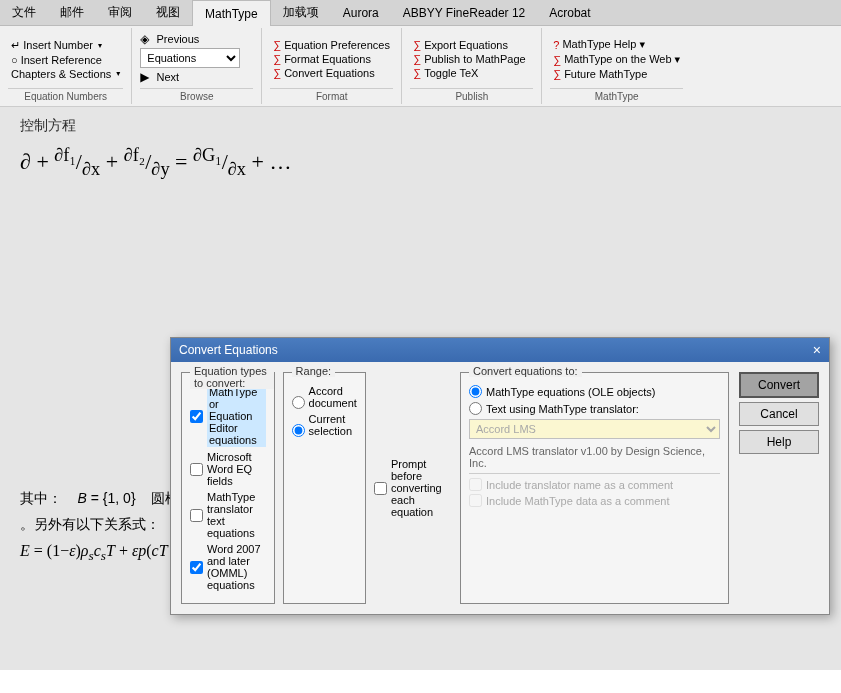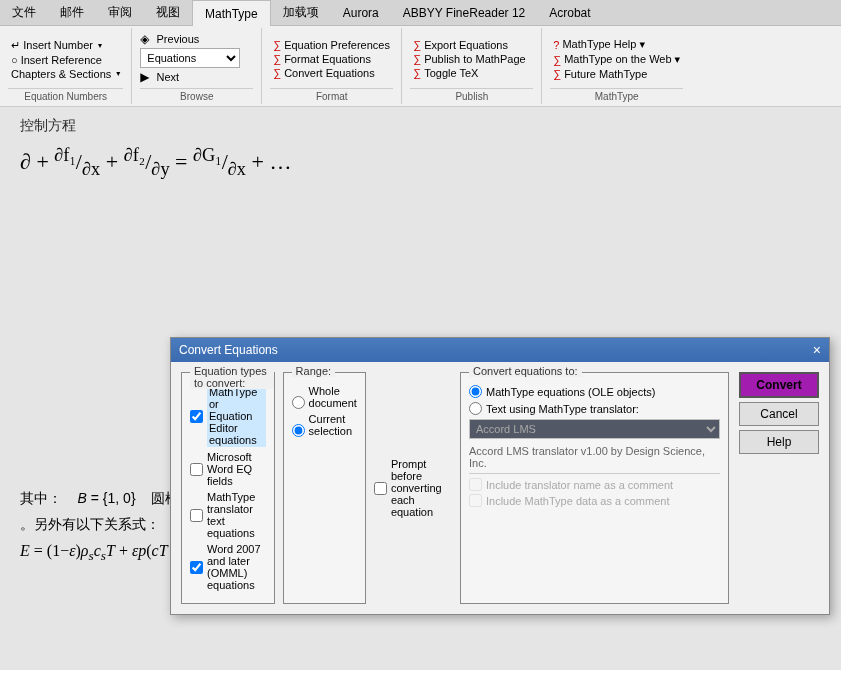"Whole document" label { text: Whole -> Accord }
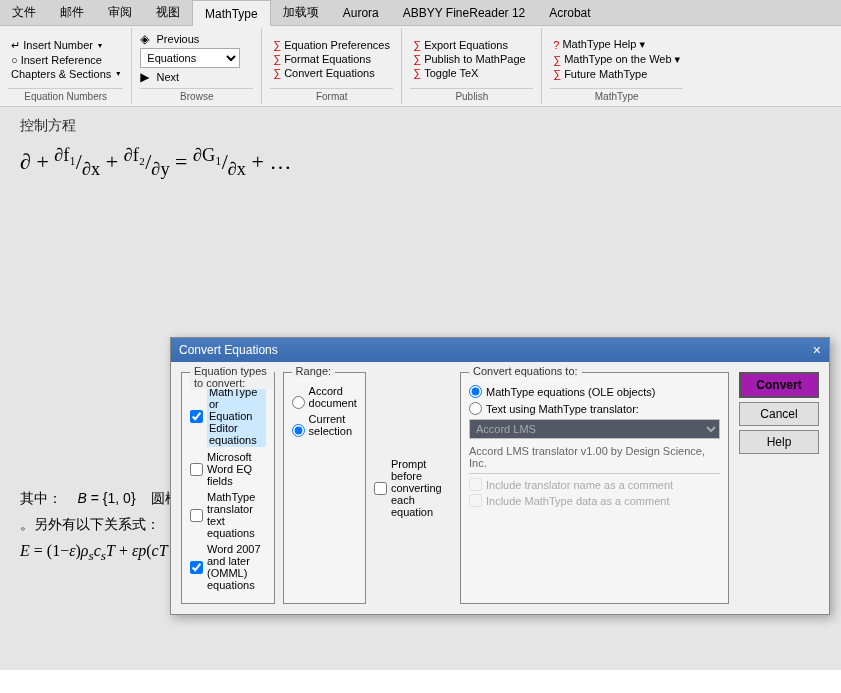"Convert" .action-btn.primary { background: #a21caf -> #a3a3a3; font-weight: bold -> normal }
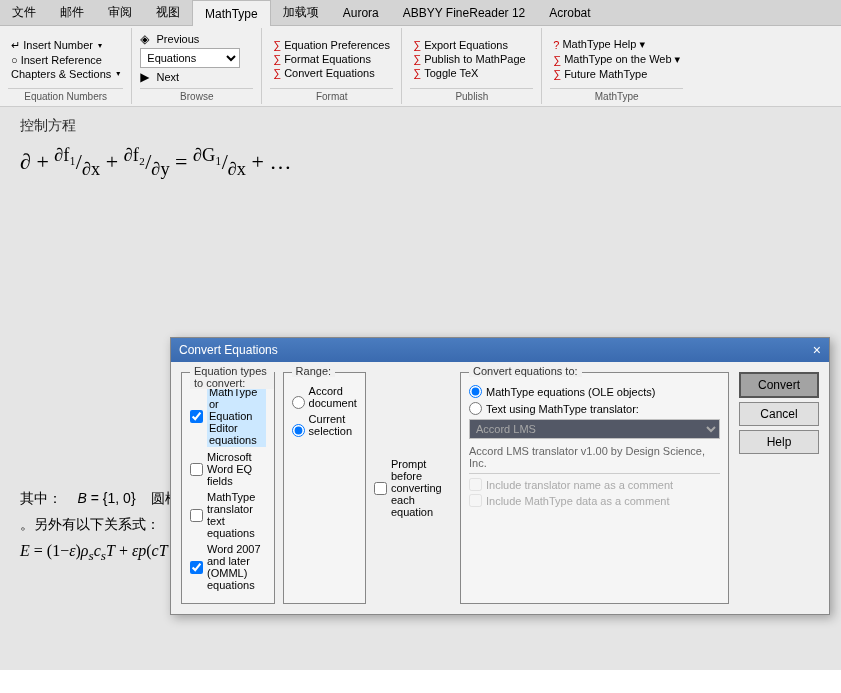"Accord LMS" .select-field:disabled { background: #0f172a -> #fef9c3 }
